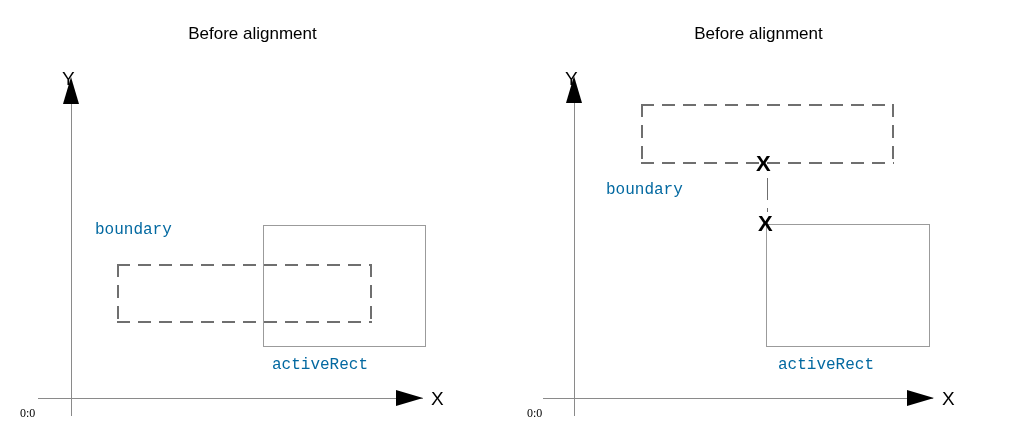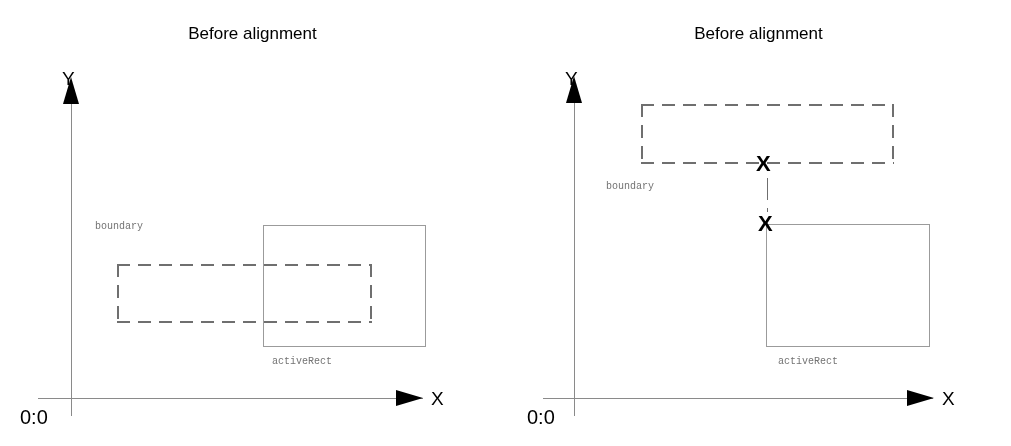"boundary" .shape-label { color: #737373 -> #0369a1; font-size: 10px -> 16px }
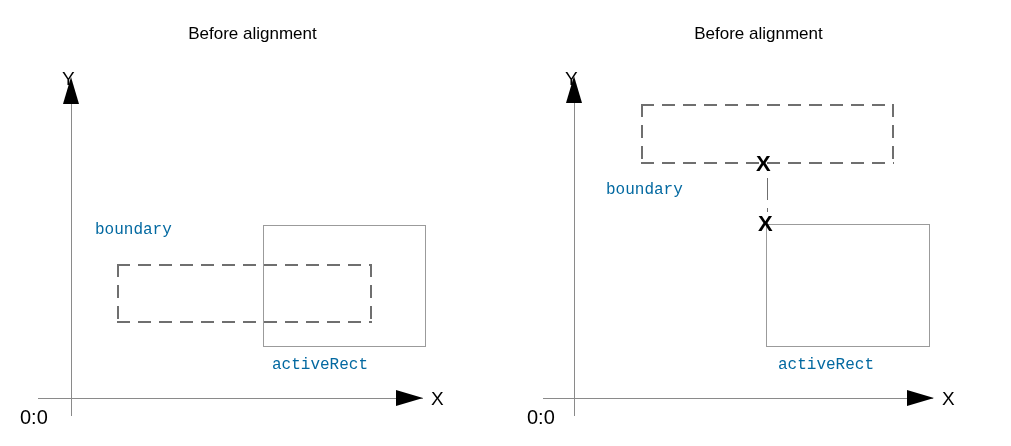"0:0" .origin-label { font-family: Liberation Sans, sans-serif -> Liberation Serif, serif; font-size: 20px -> 12px }
